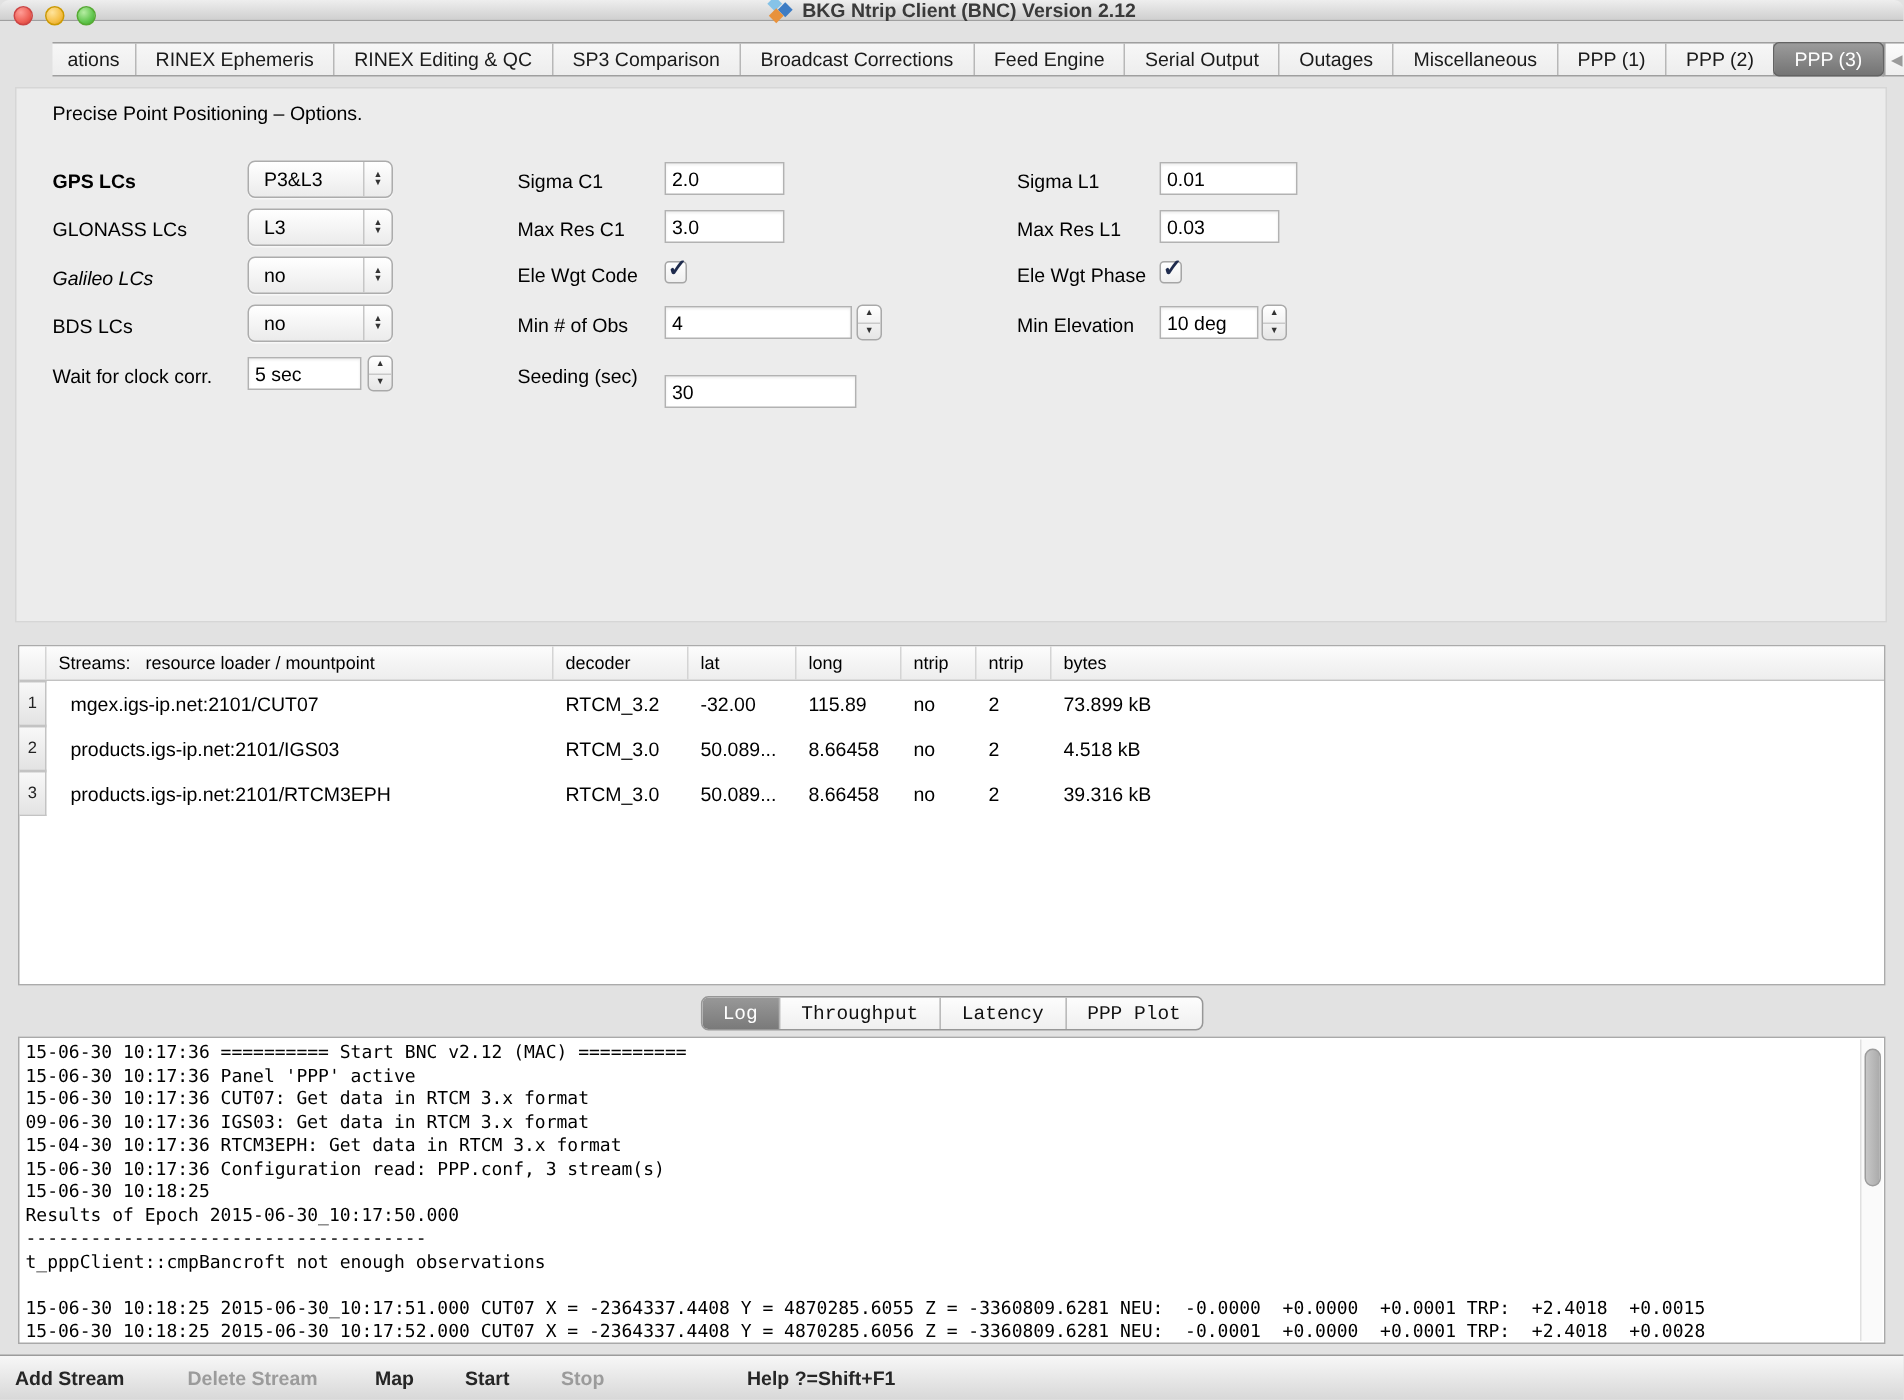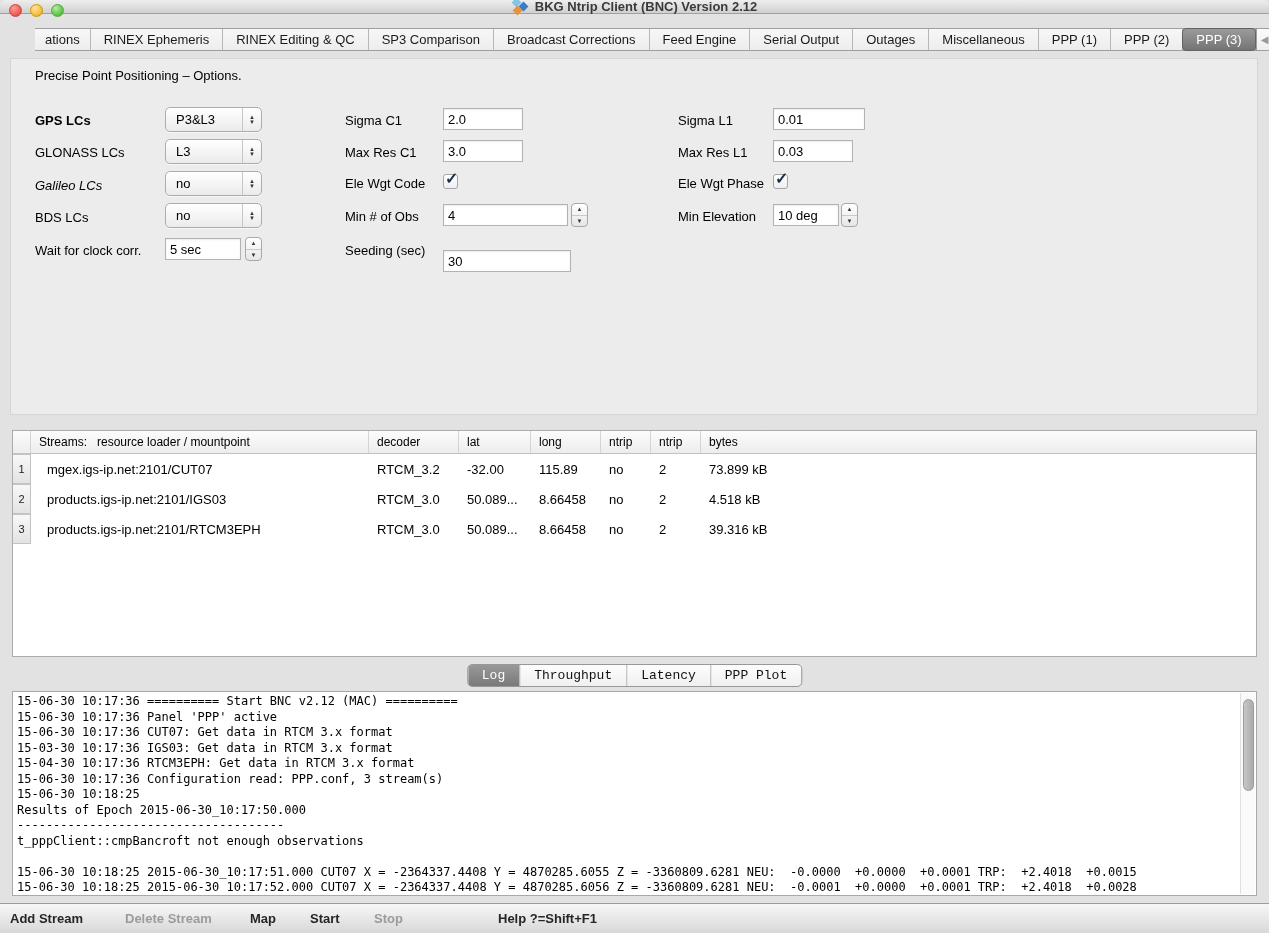"15-03-30 10:17:36 IGS03: Get data" div.log-line { text: 15-03-30 -> 09-06-30 }
